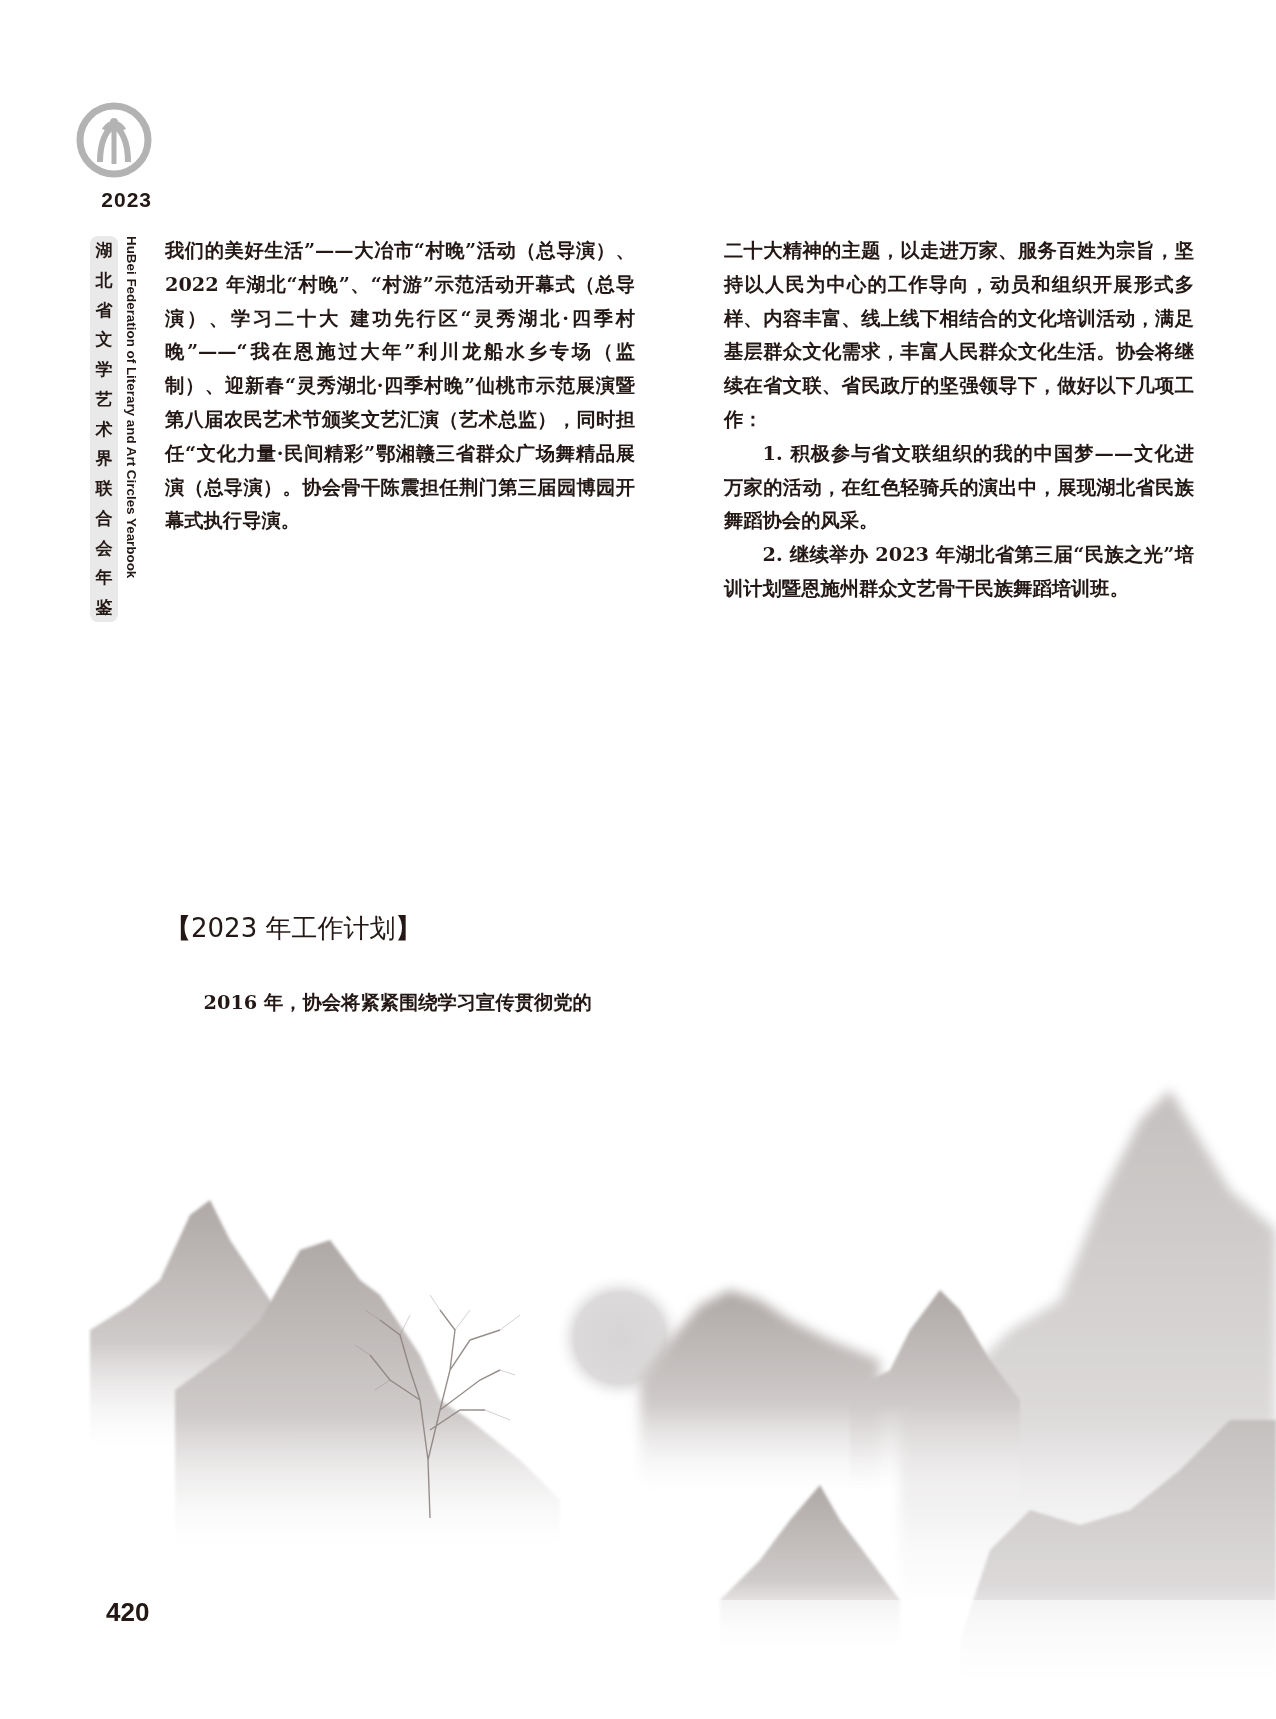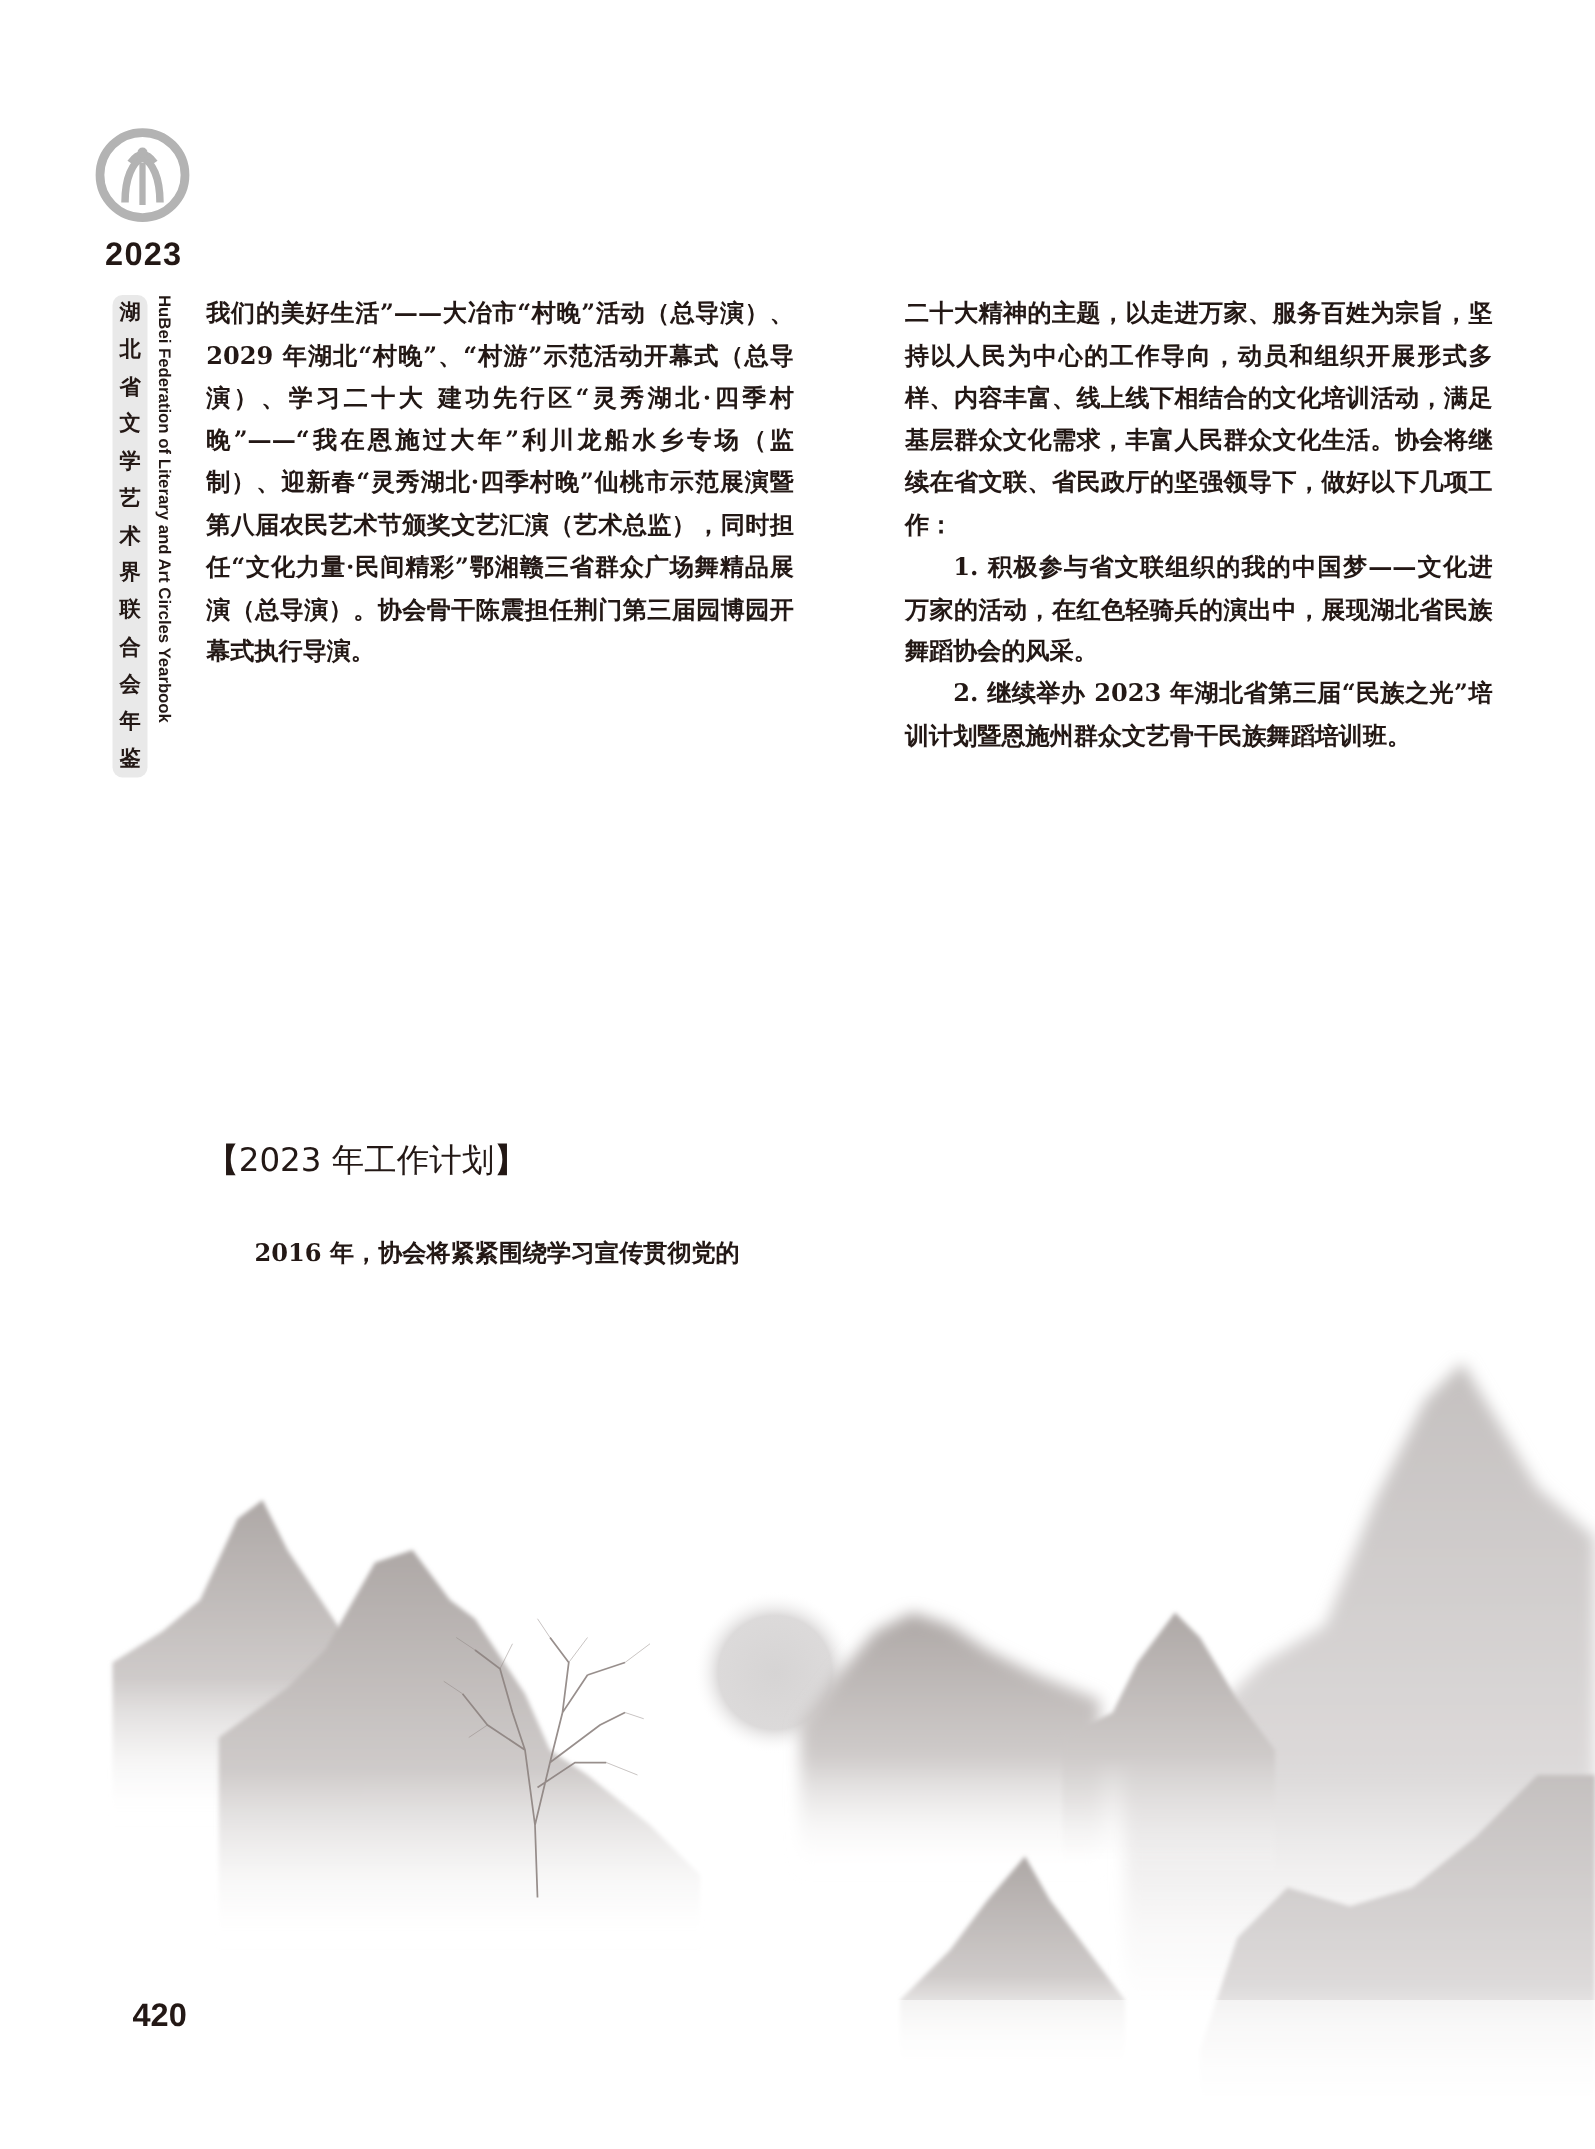"2023" .year { font-size: 26px -> 21px; text-align: center -> right }
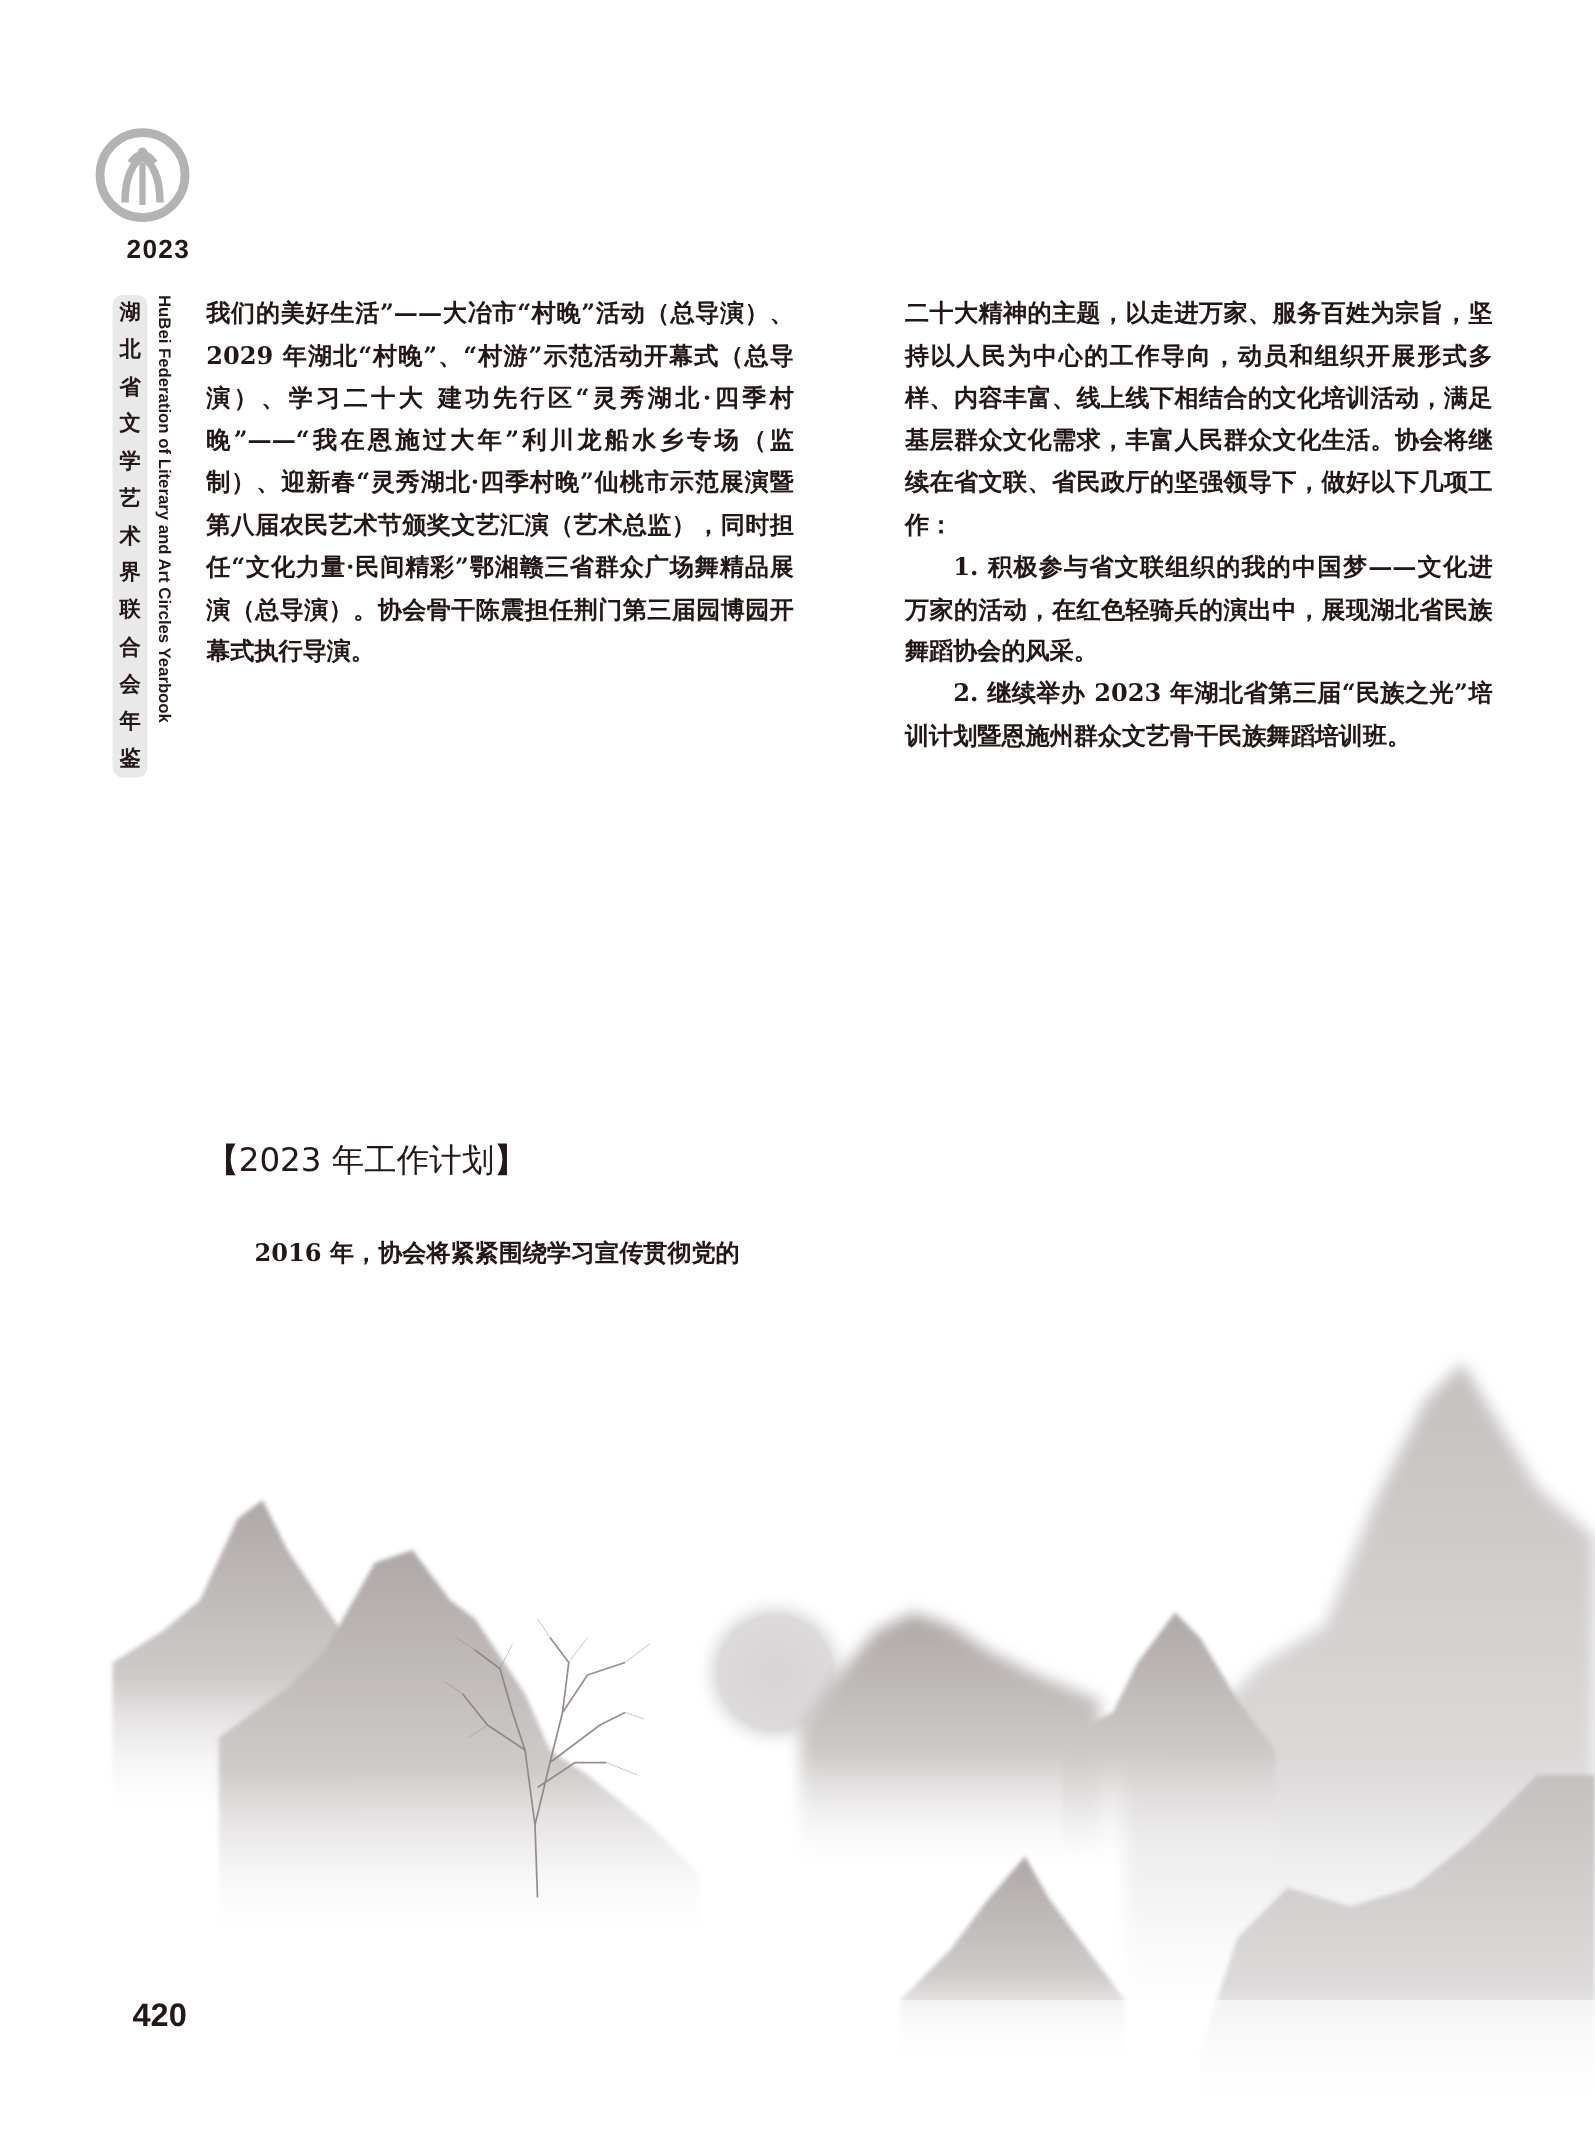"我们的美好生活”——大冶市“村晚”活动（总导演）、2029" p { text: 2029 -> 2022 }
